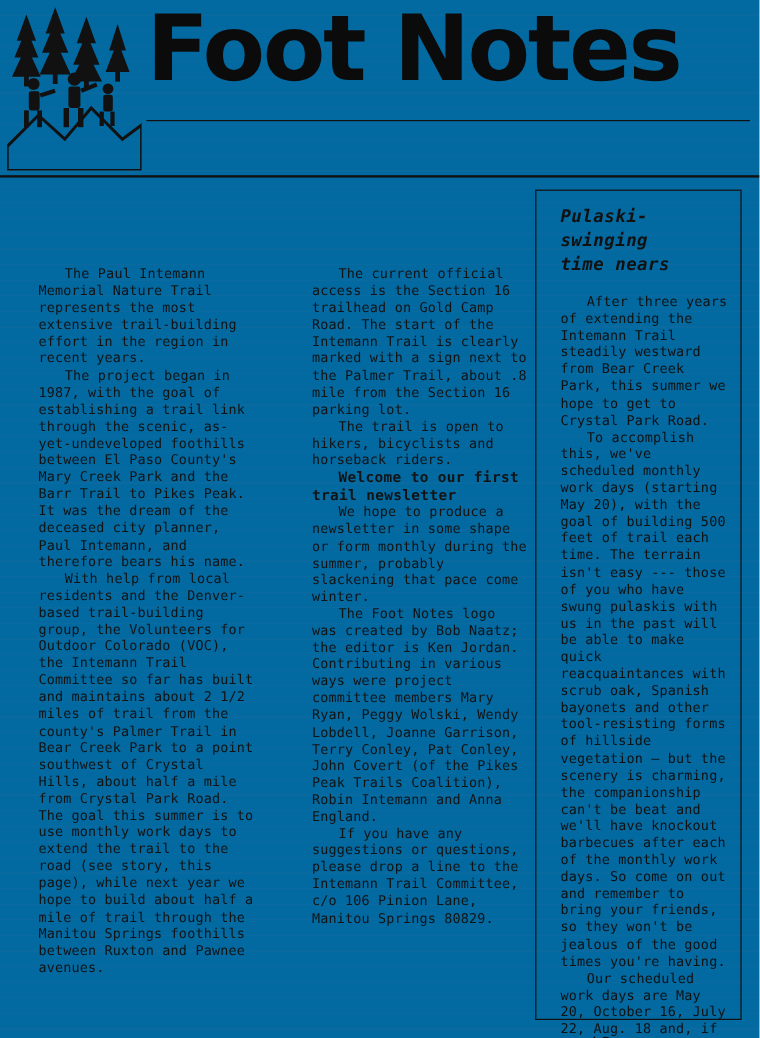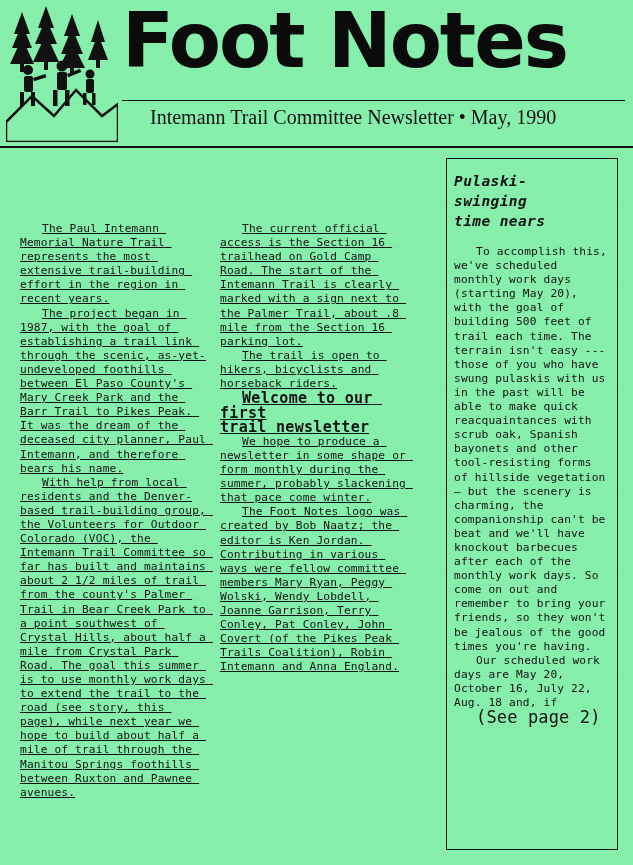"Foot Notes" #page { background: #86efac -> #0369a1 }
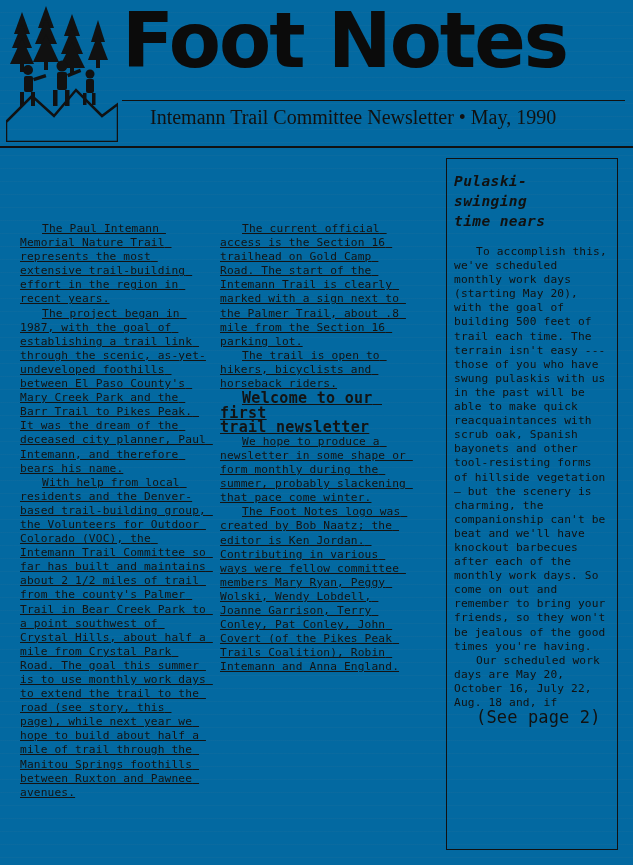"Intemann Trail Committee Newsletter •" div.masthead-sub { html: <div>Intemann Trail Committee Newsletter • May, 1990</div> -> none }
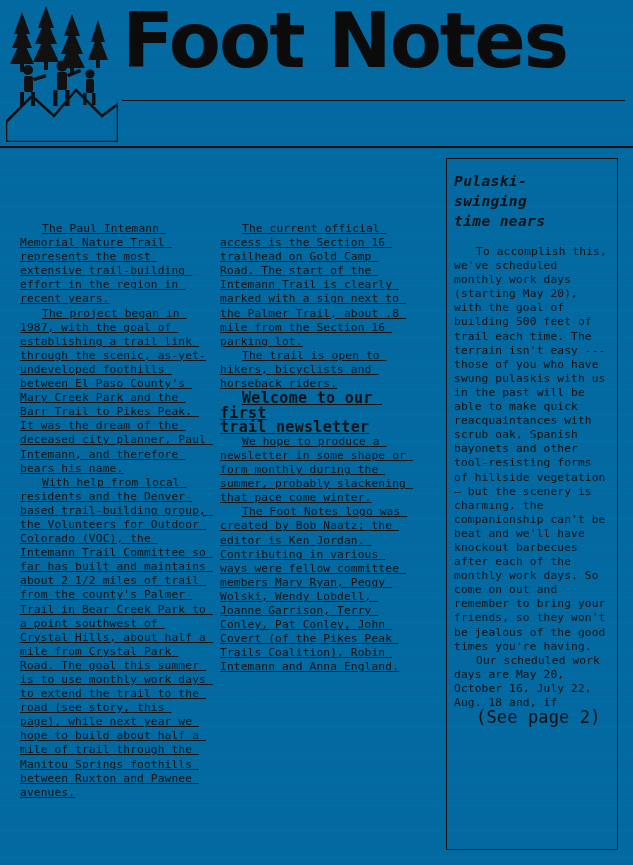"Pulaski-" .sidebar { padding: 12px 10px 8px 7px -> 12px 10px 8px 20px }
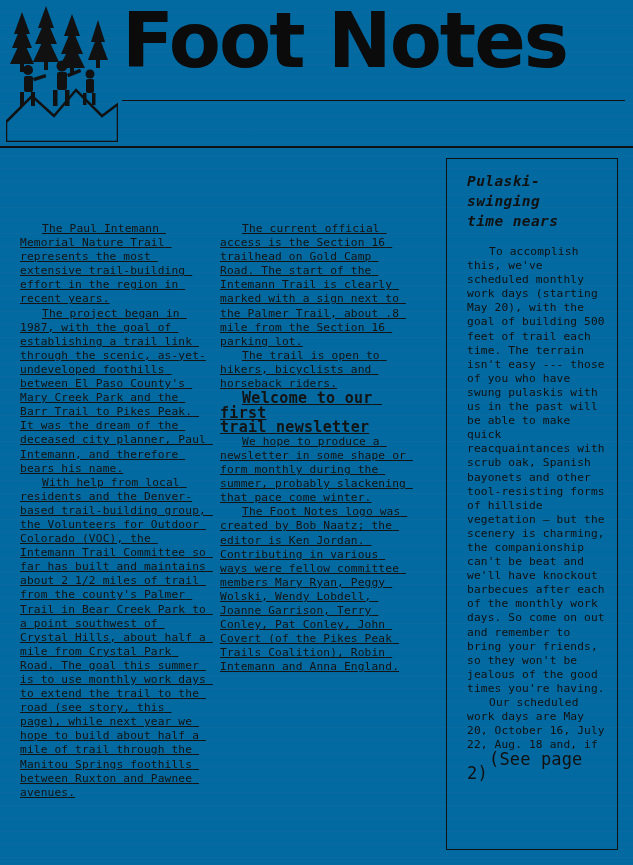"The Paul Intemann Memorial Nature" .col p { margin: 0 0 0 4px -> 0 0 0 16px; text-decoration: underline -> none }
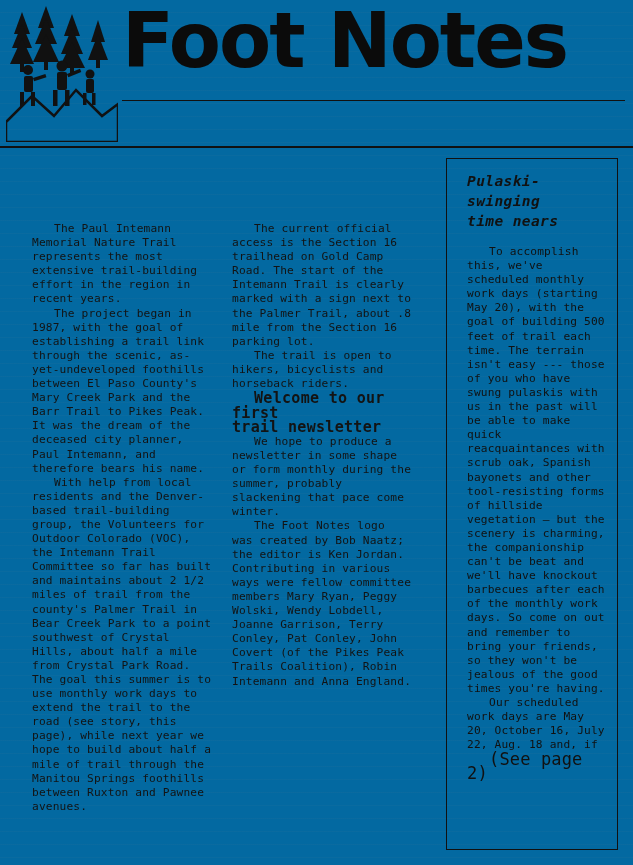"The current official access is" #col2 { left: 216px -> 244px }
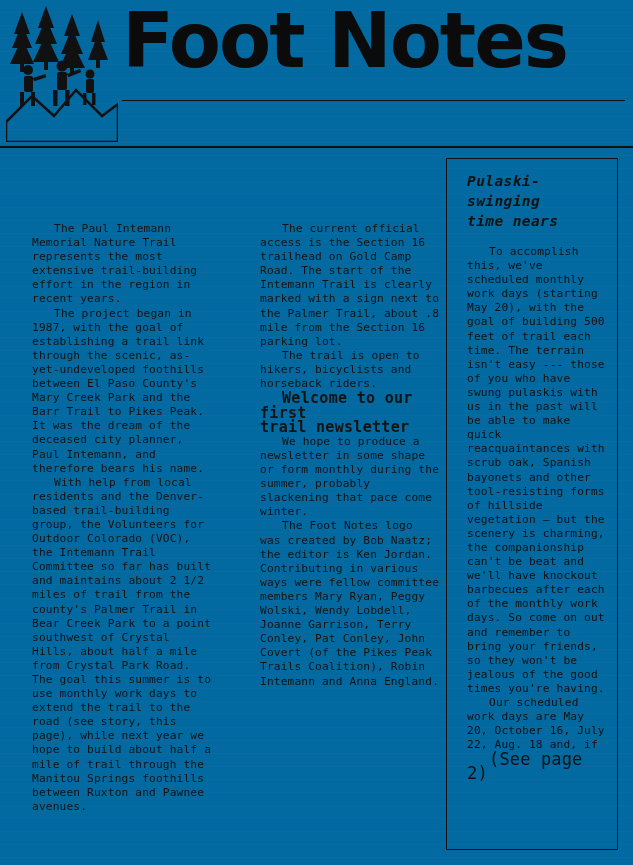"After three years of extending" p { html: none -> <p>After three years of extending the Intemann Trail steadily westward from Bear Creek Park, this summer we hope to get to Crystal Park Road.</p> }
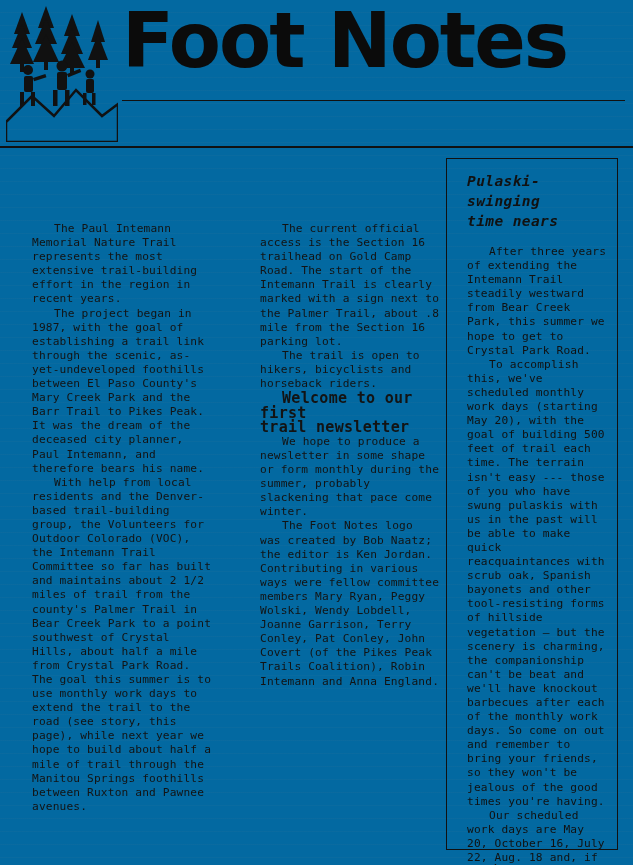"Welcome to our first" .subhead { font-size: 15px -> 12px }
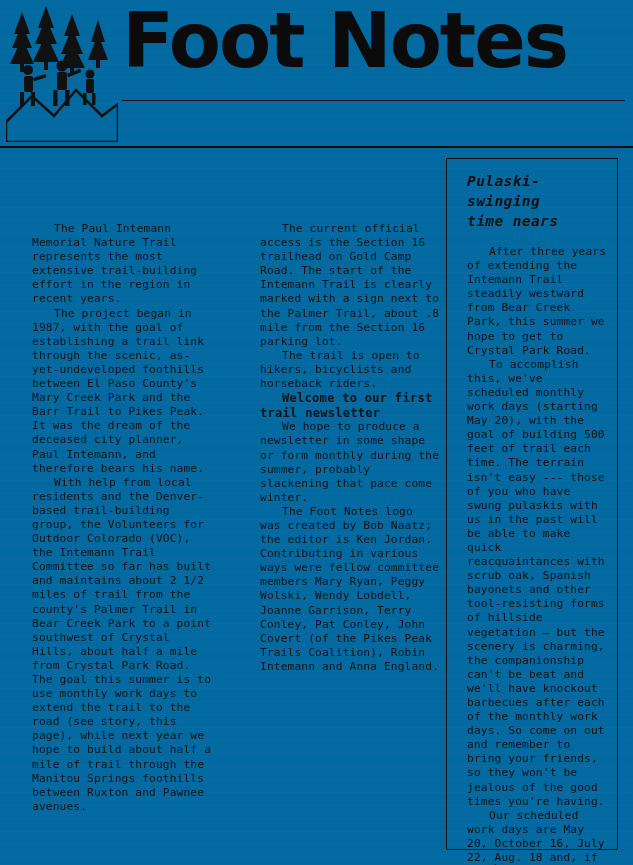"The Foot Notes logo was" p { text: fellow -> project }
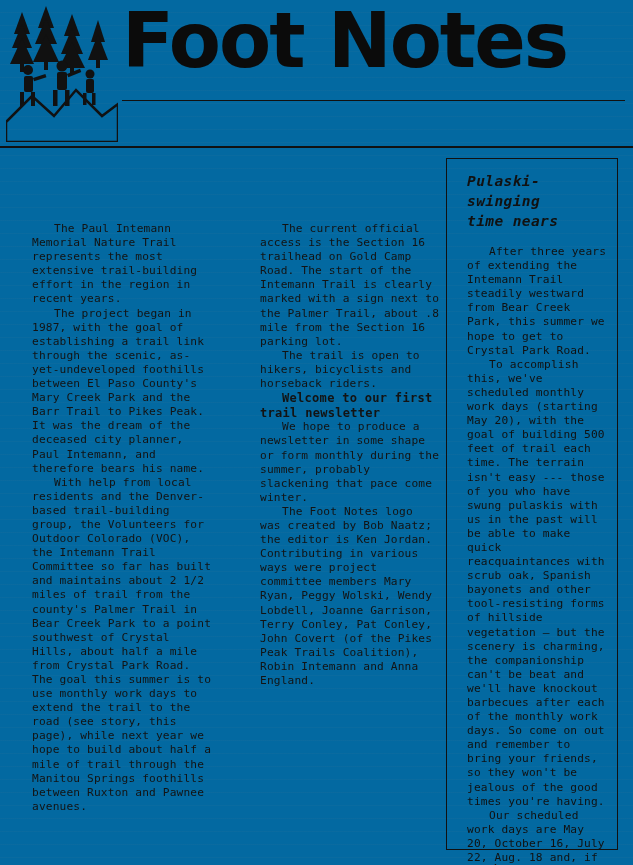"If you have any suggestions" p { html: none -> <p>If you have any suggestions or questions, please drop a line to the Intemann Trail Committee, c/o 106 Pinion Lane, Manitou Springs 80829.</p> }
